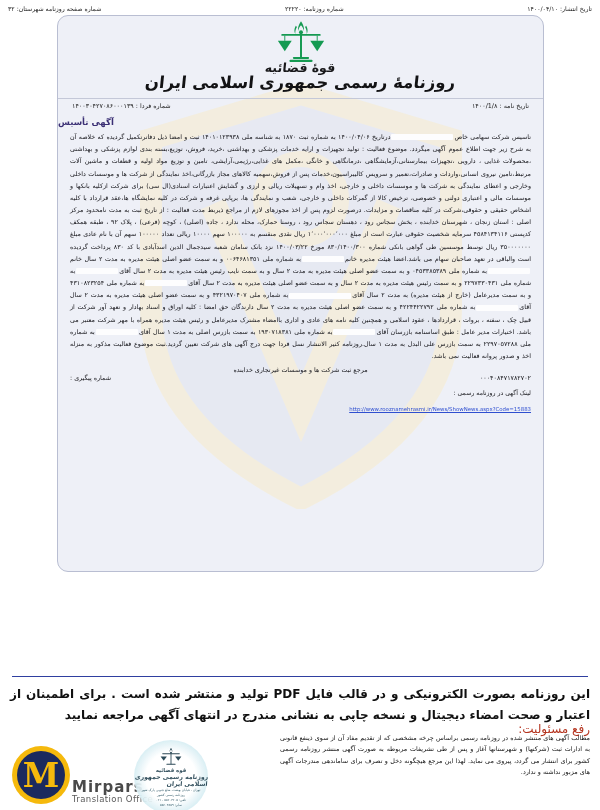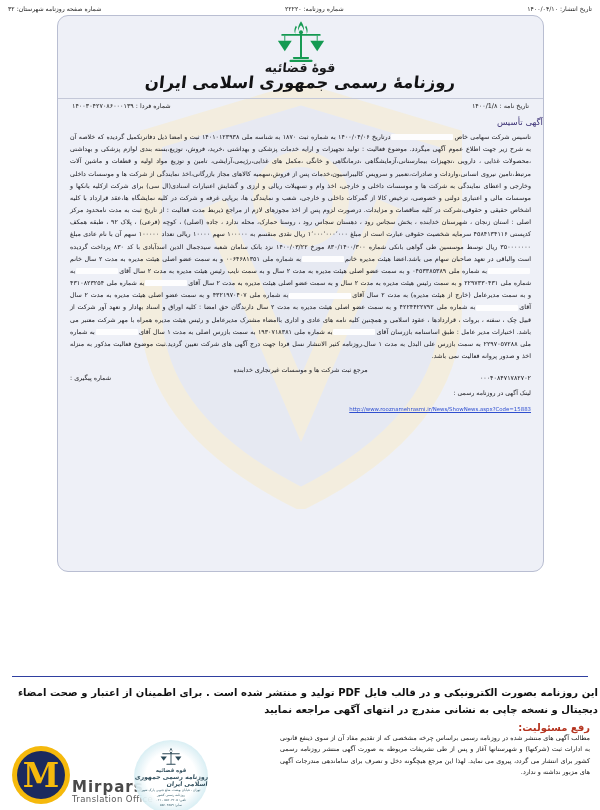"آگهی تأسیس" .notice-title { font-weight: normal -> bold; text-align: right -> left }
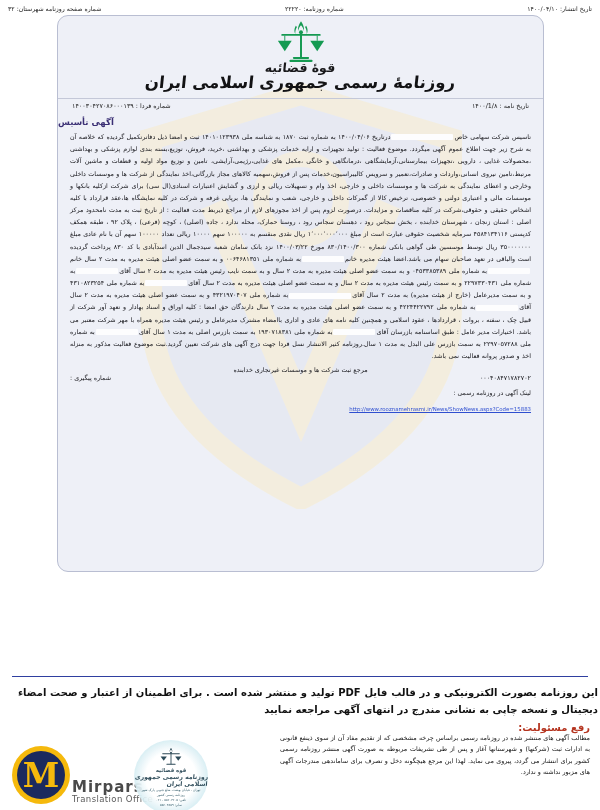"این روزنامه بصورت الکترونیکی و" .footer-note { font-size: 10px -> 12px; margin-left: 8px -> none }
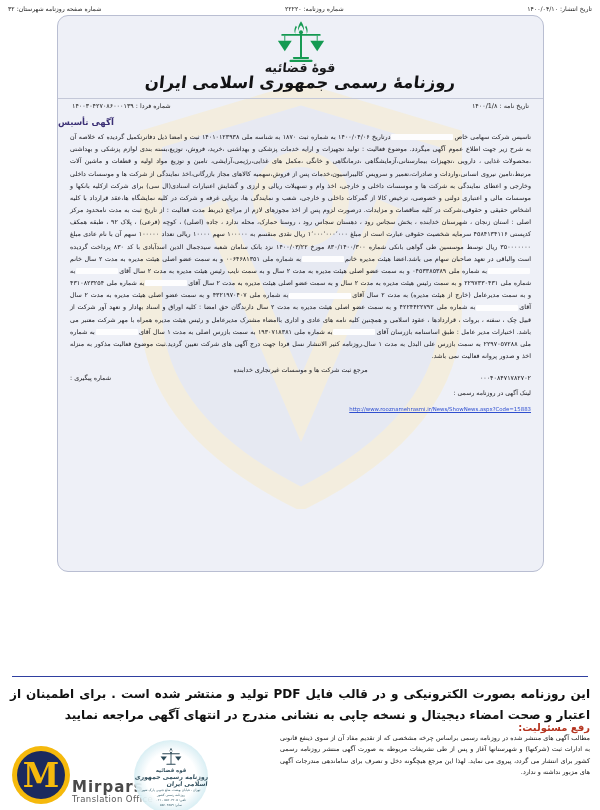"رفع مسئولیت:" .disclaimer-title { font-size: 10px -> 12px; font-weight: bold -> normal }
